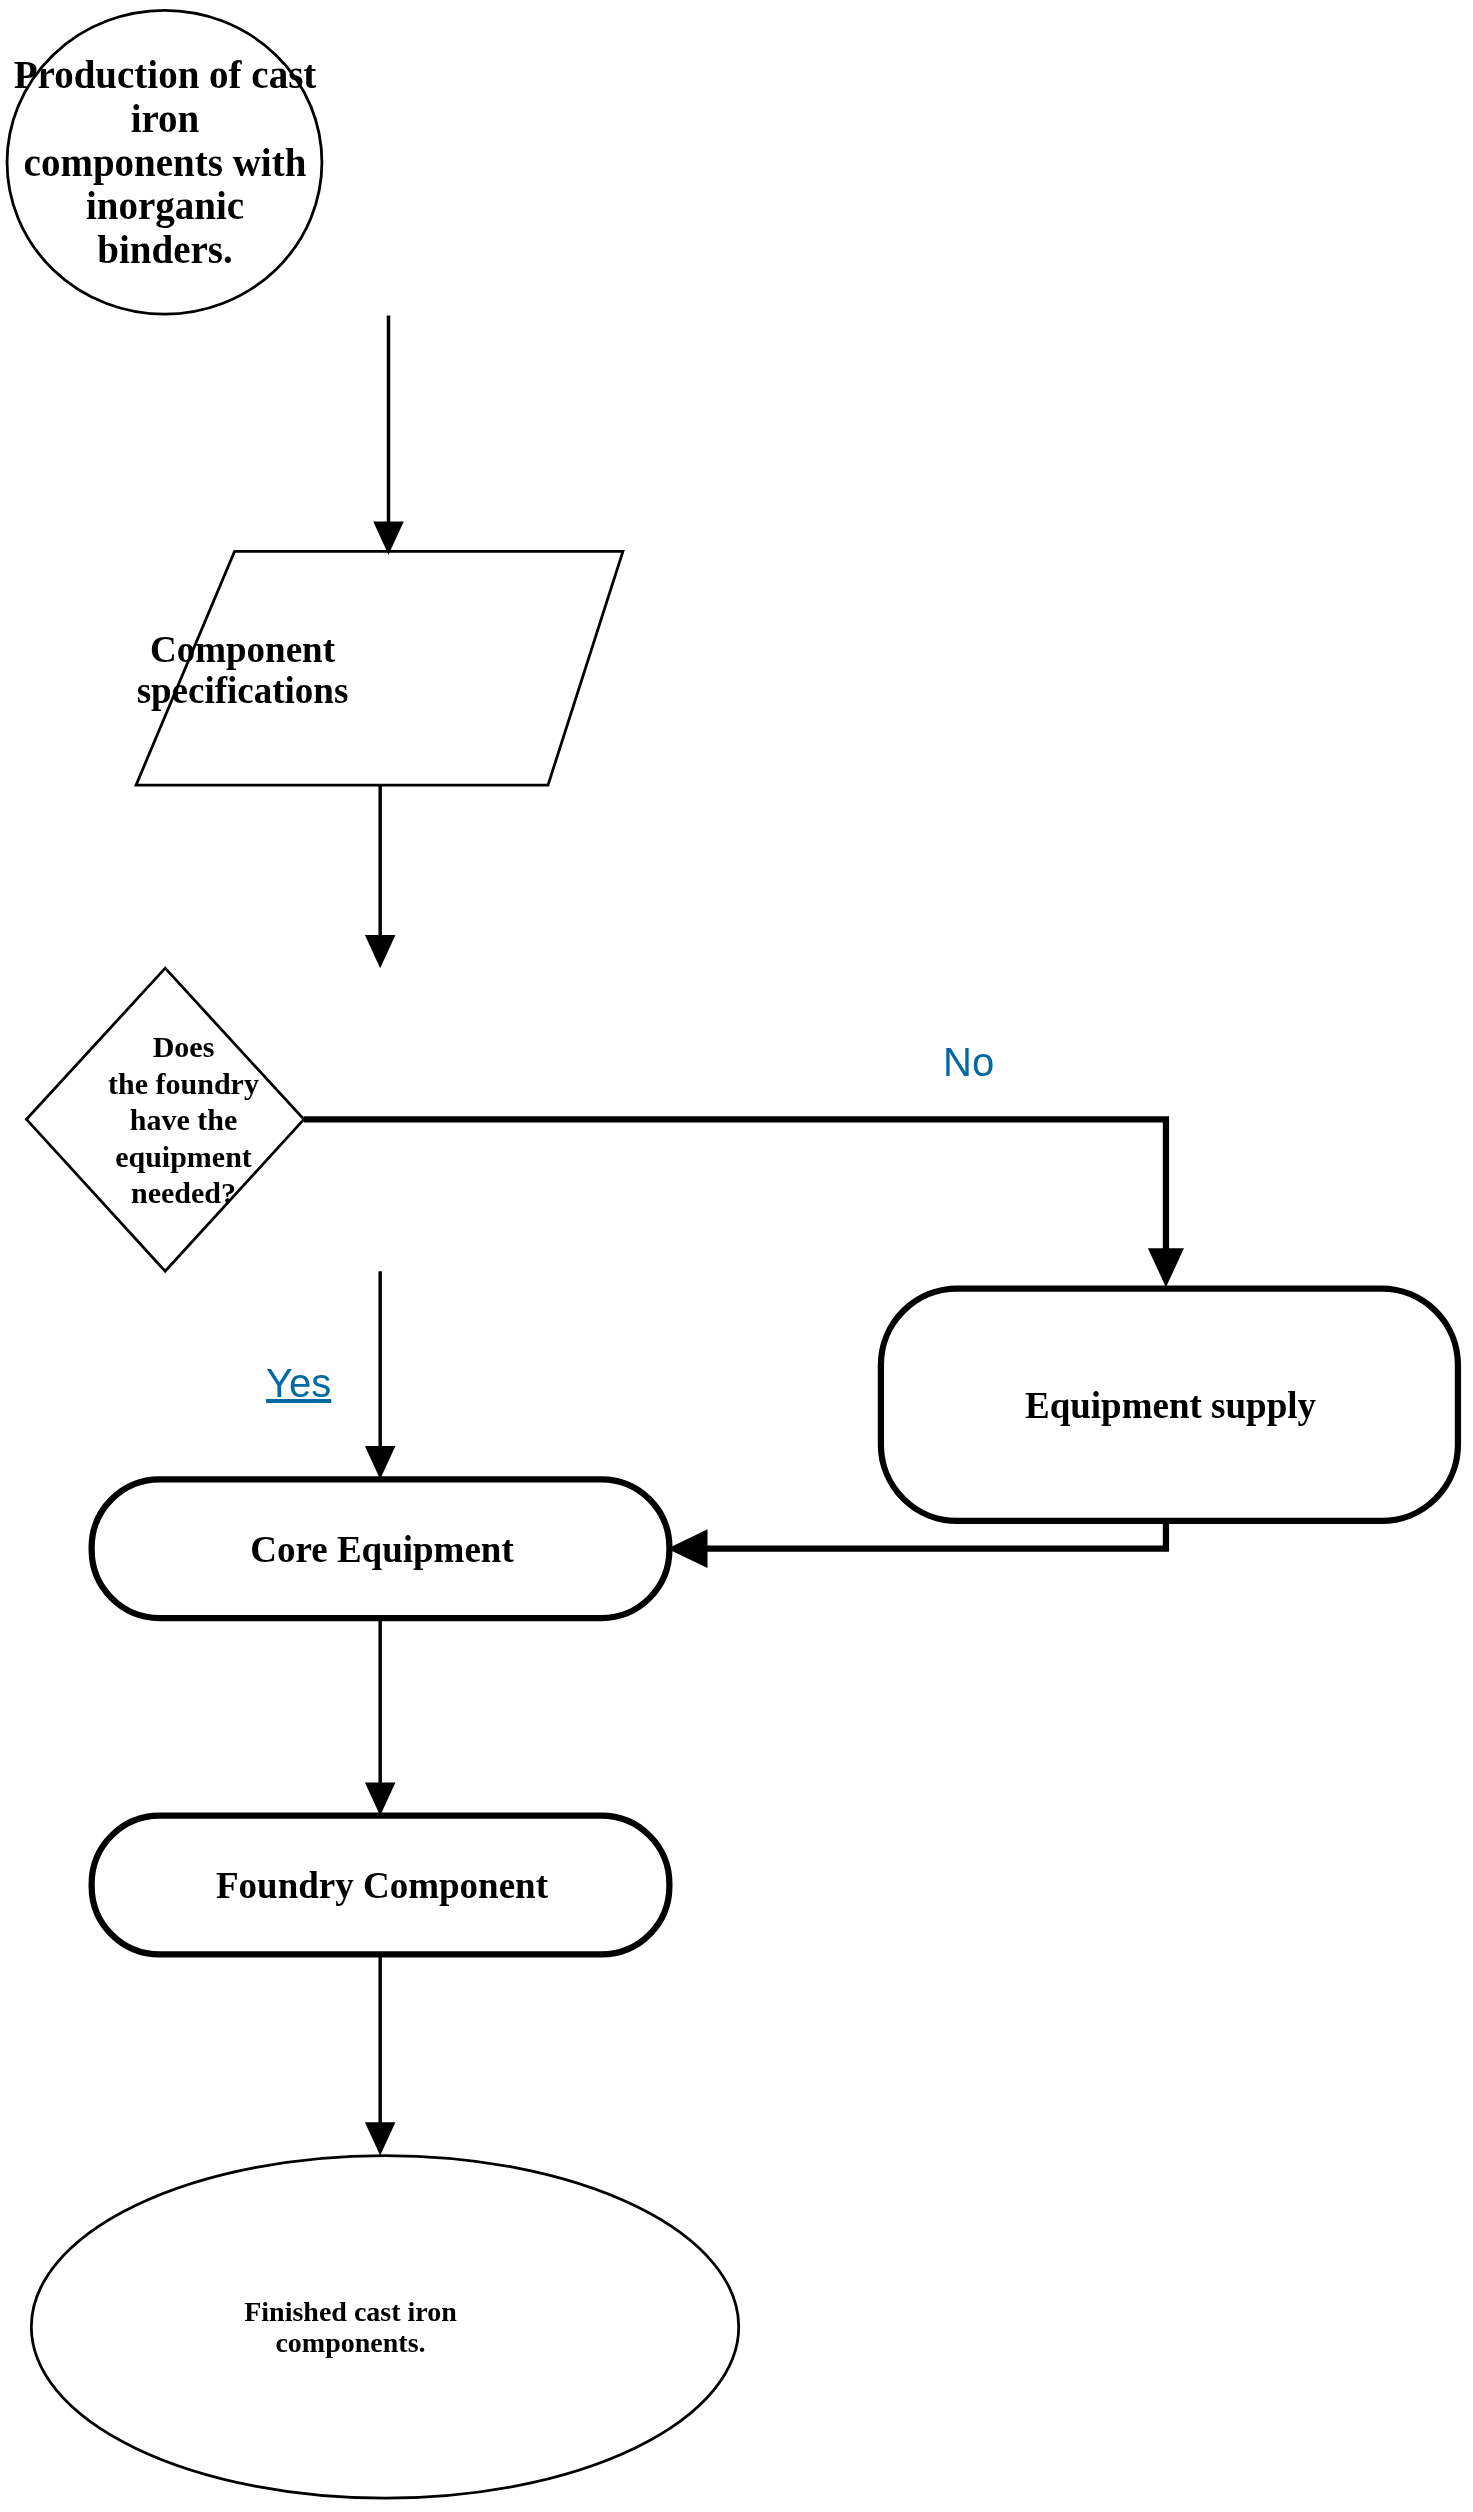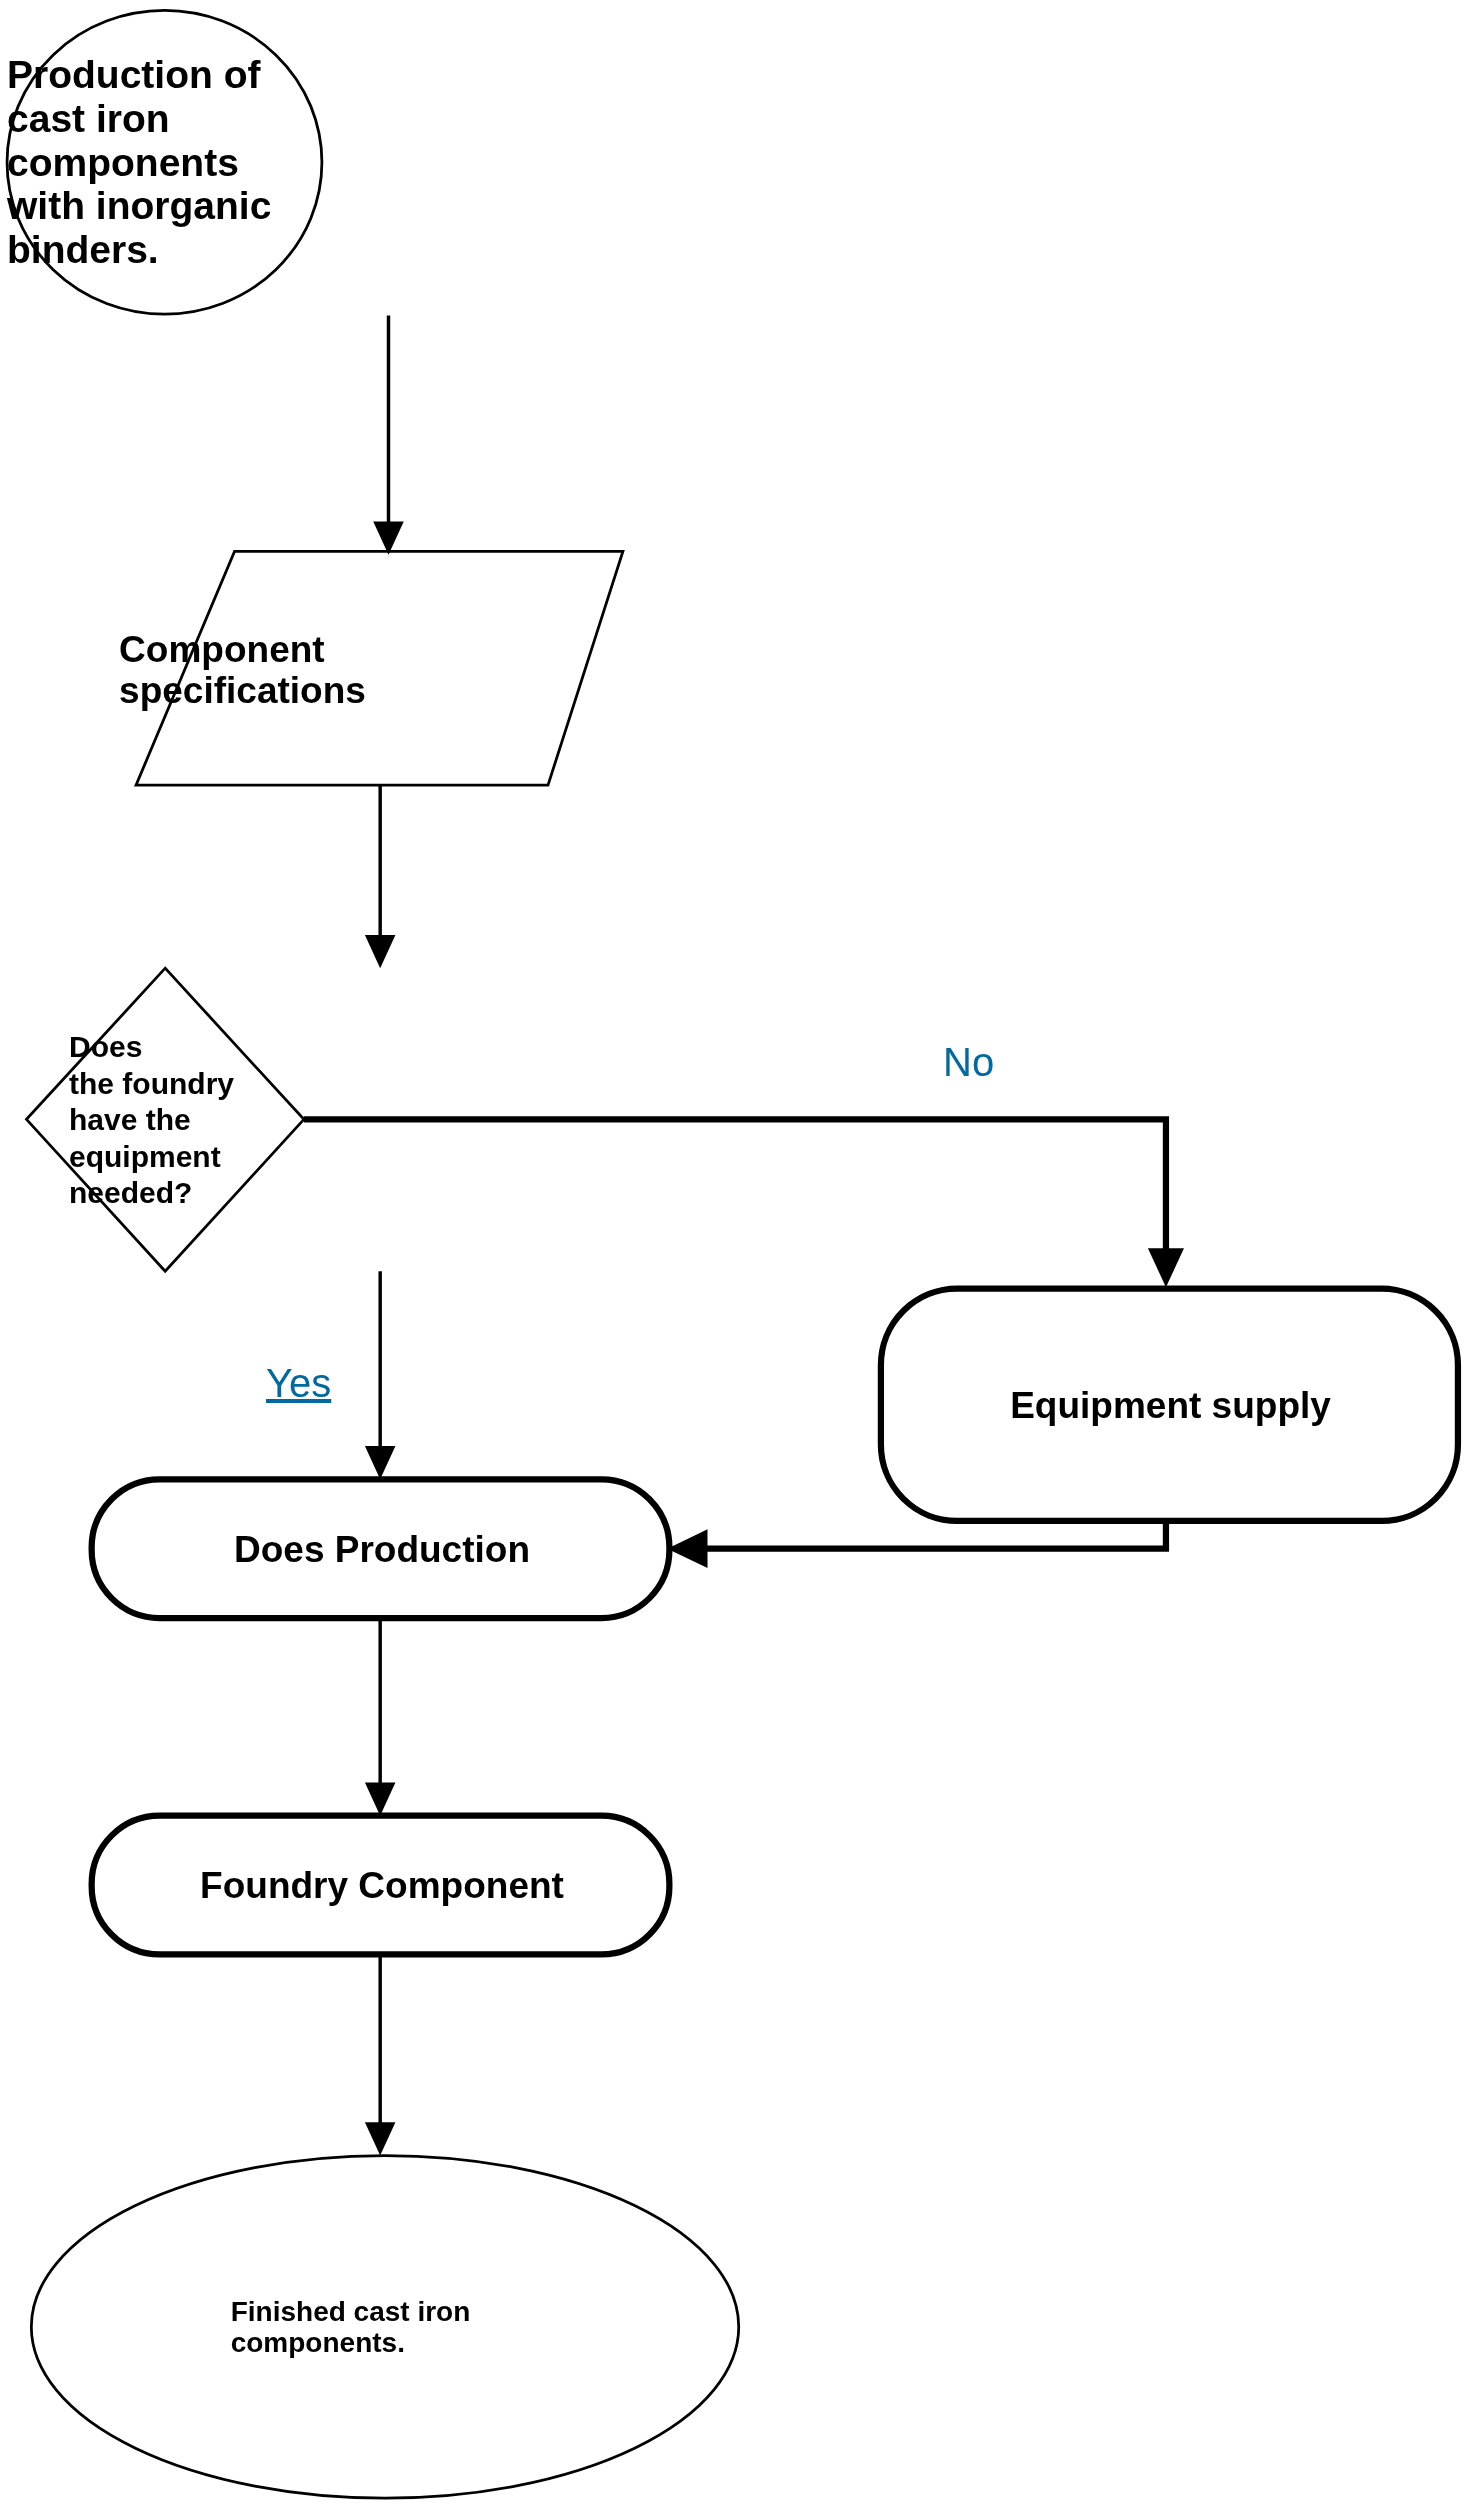"Production of cast iron" .node-text { font-family: Liberation Sans, sans-serif -> Liberation Serif, serif; text-align: left -> center }
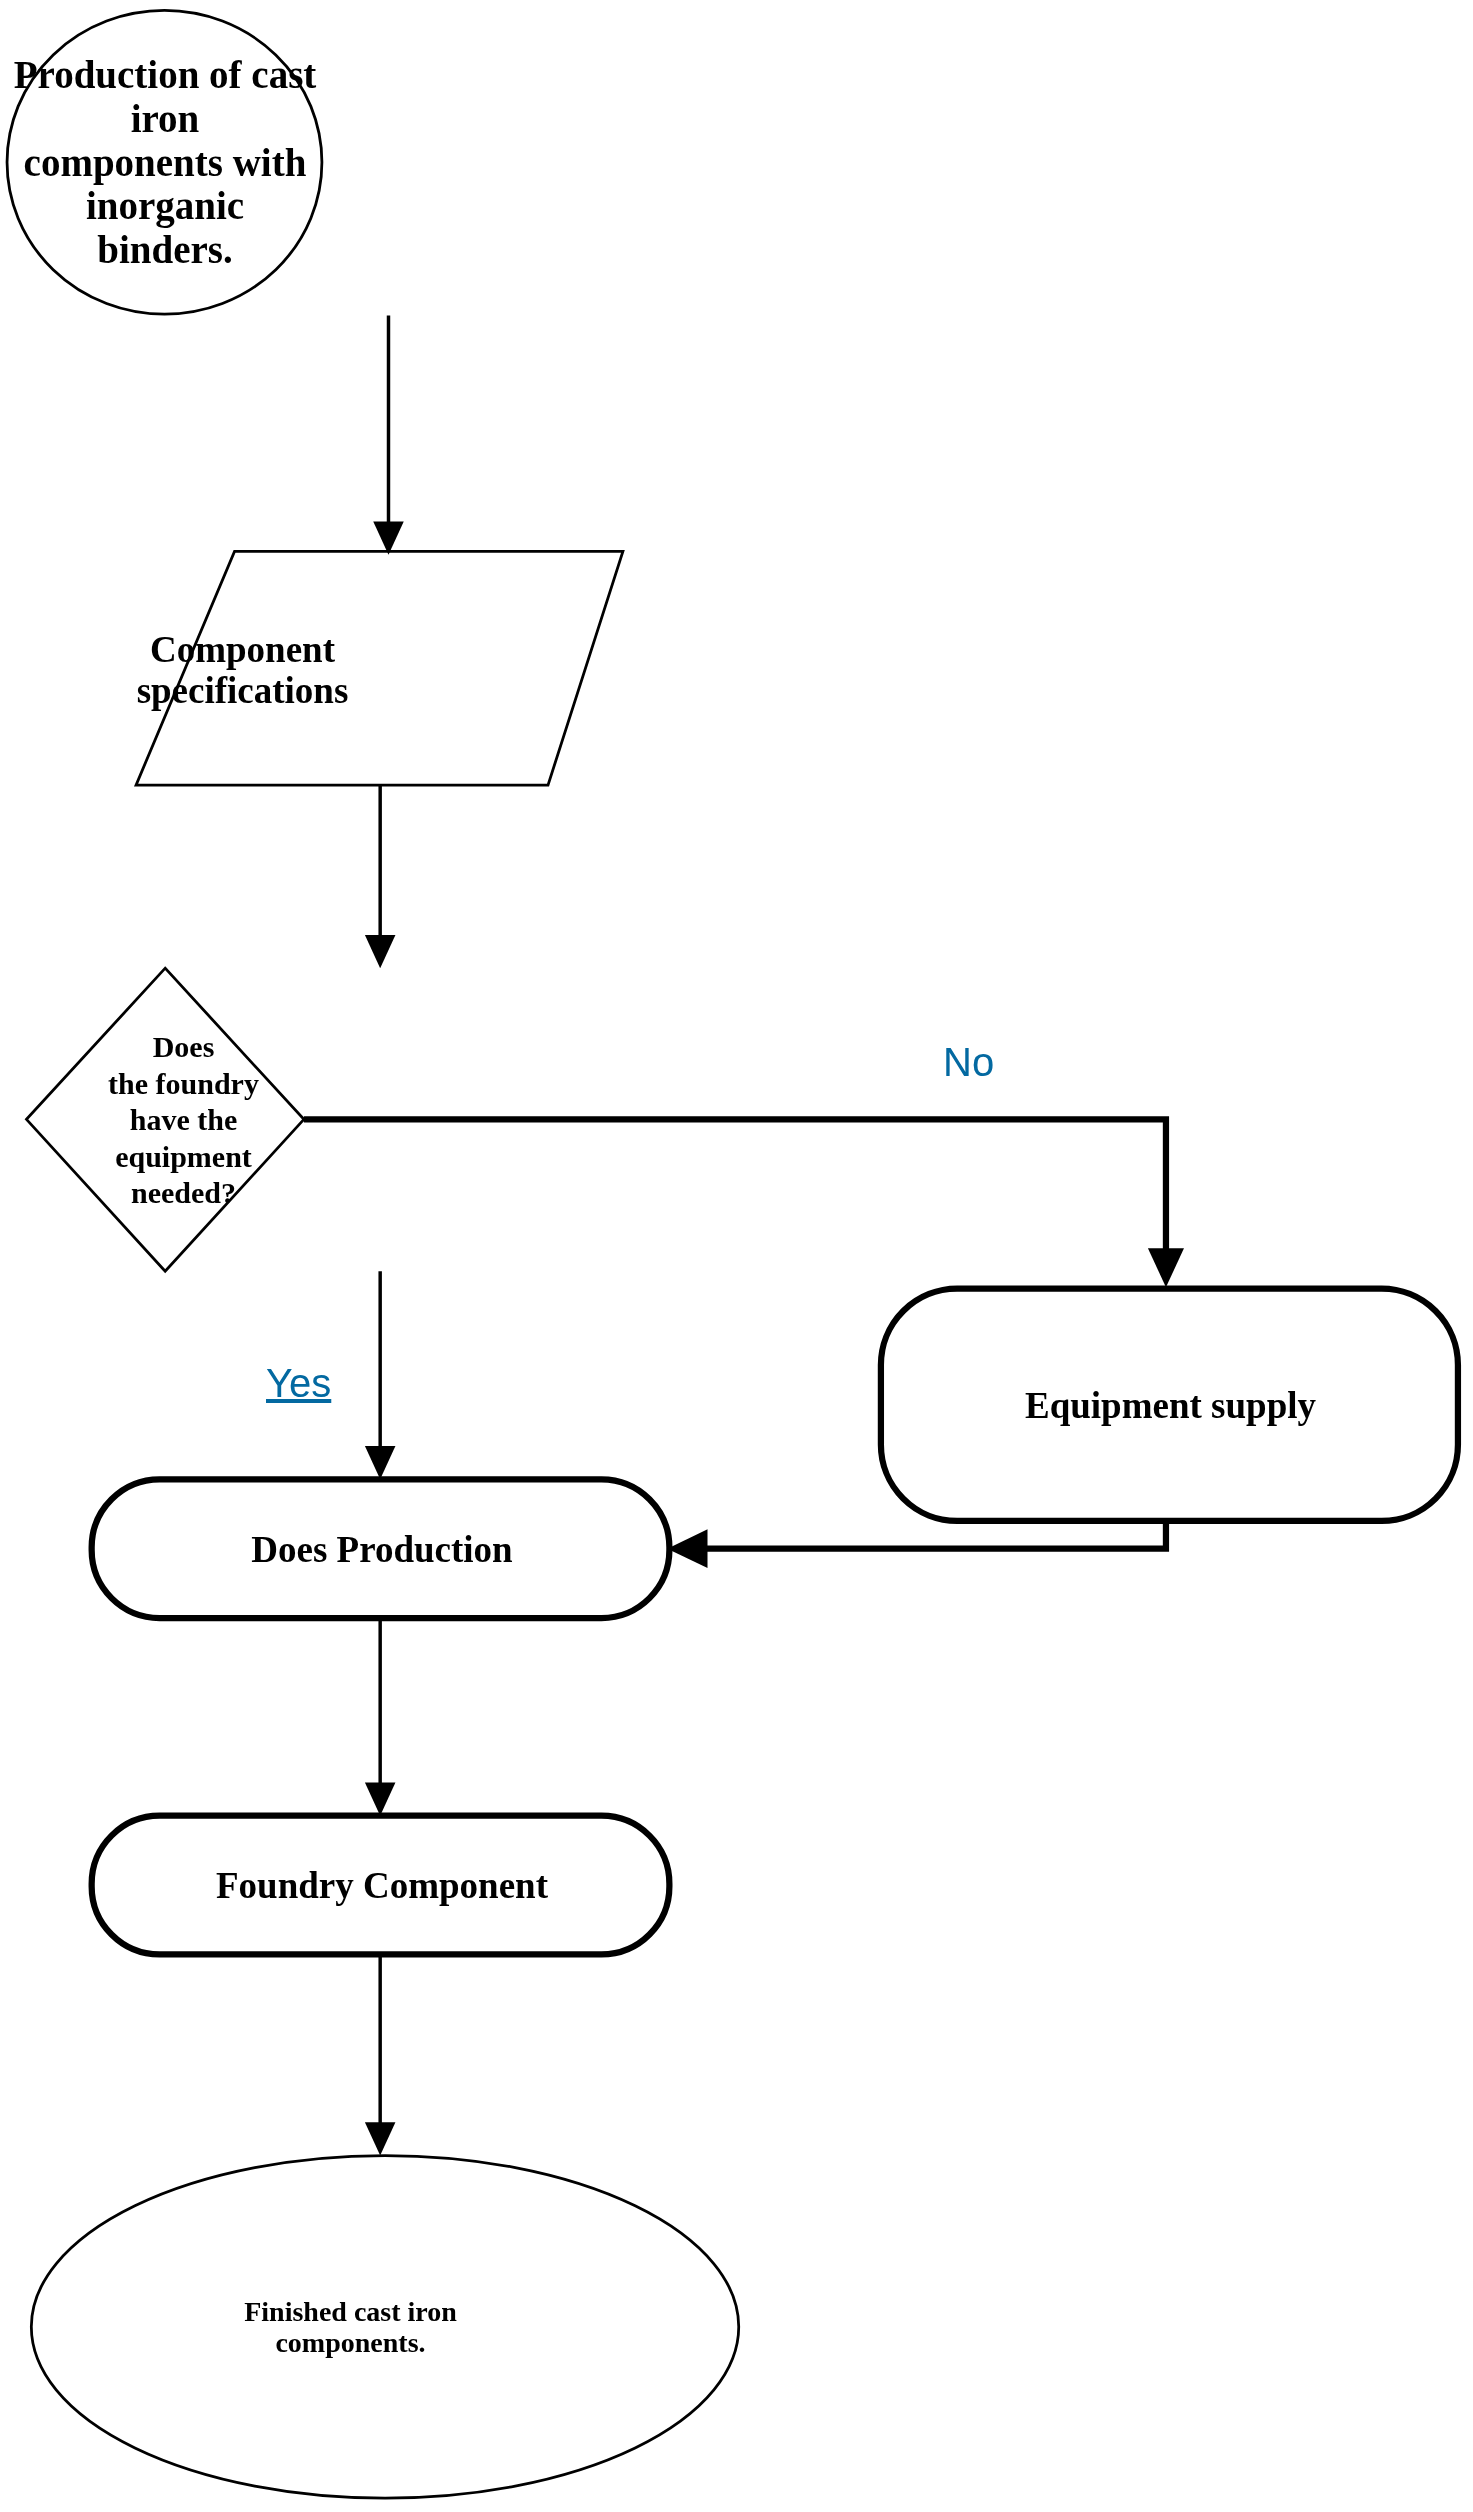"Does Production" div.node-text { text: Does Production -> Core Equipment }
